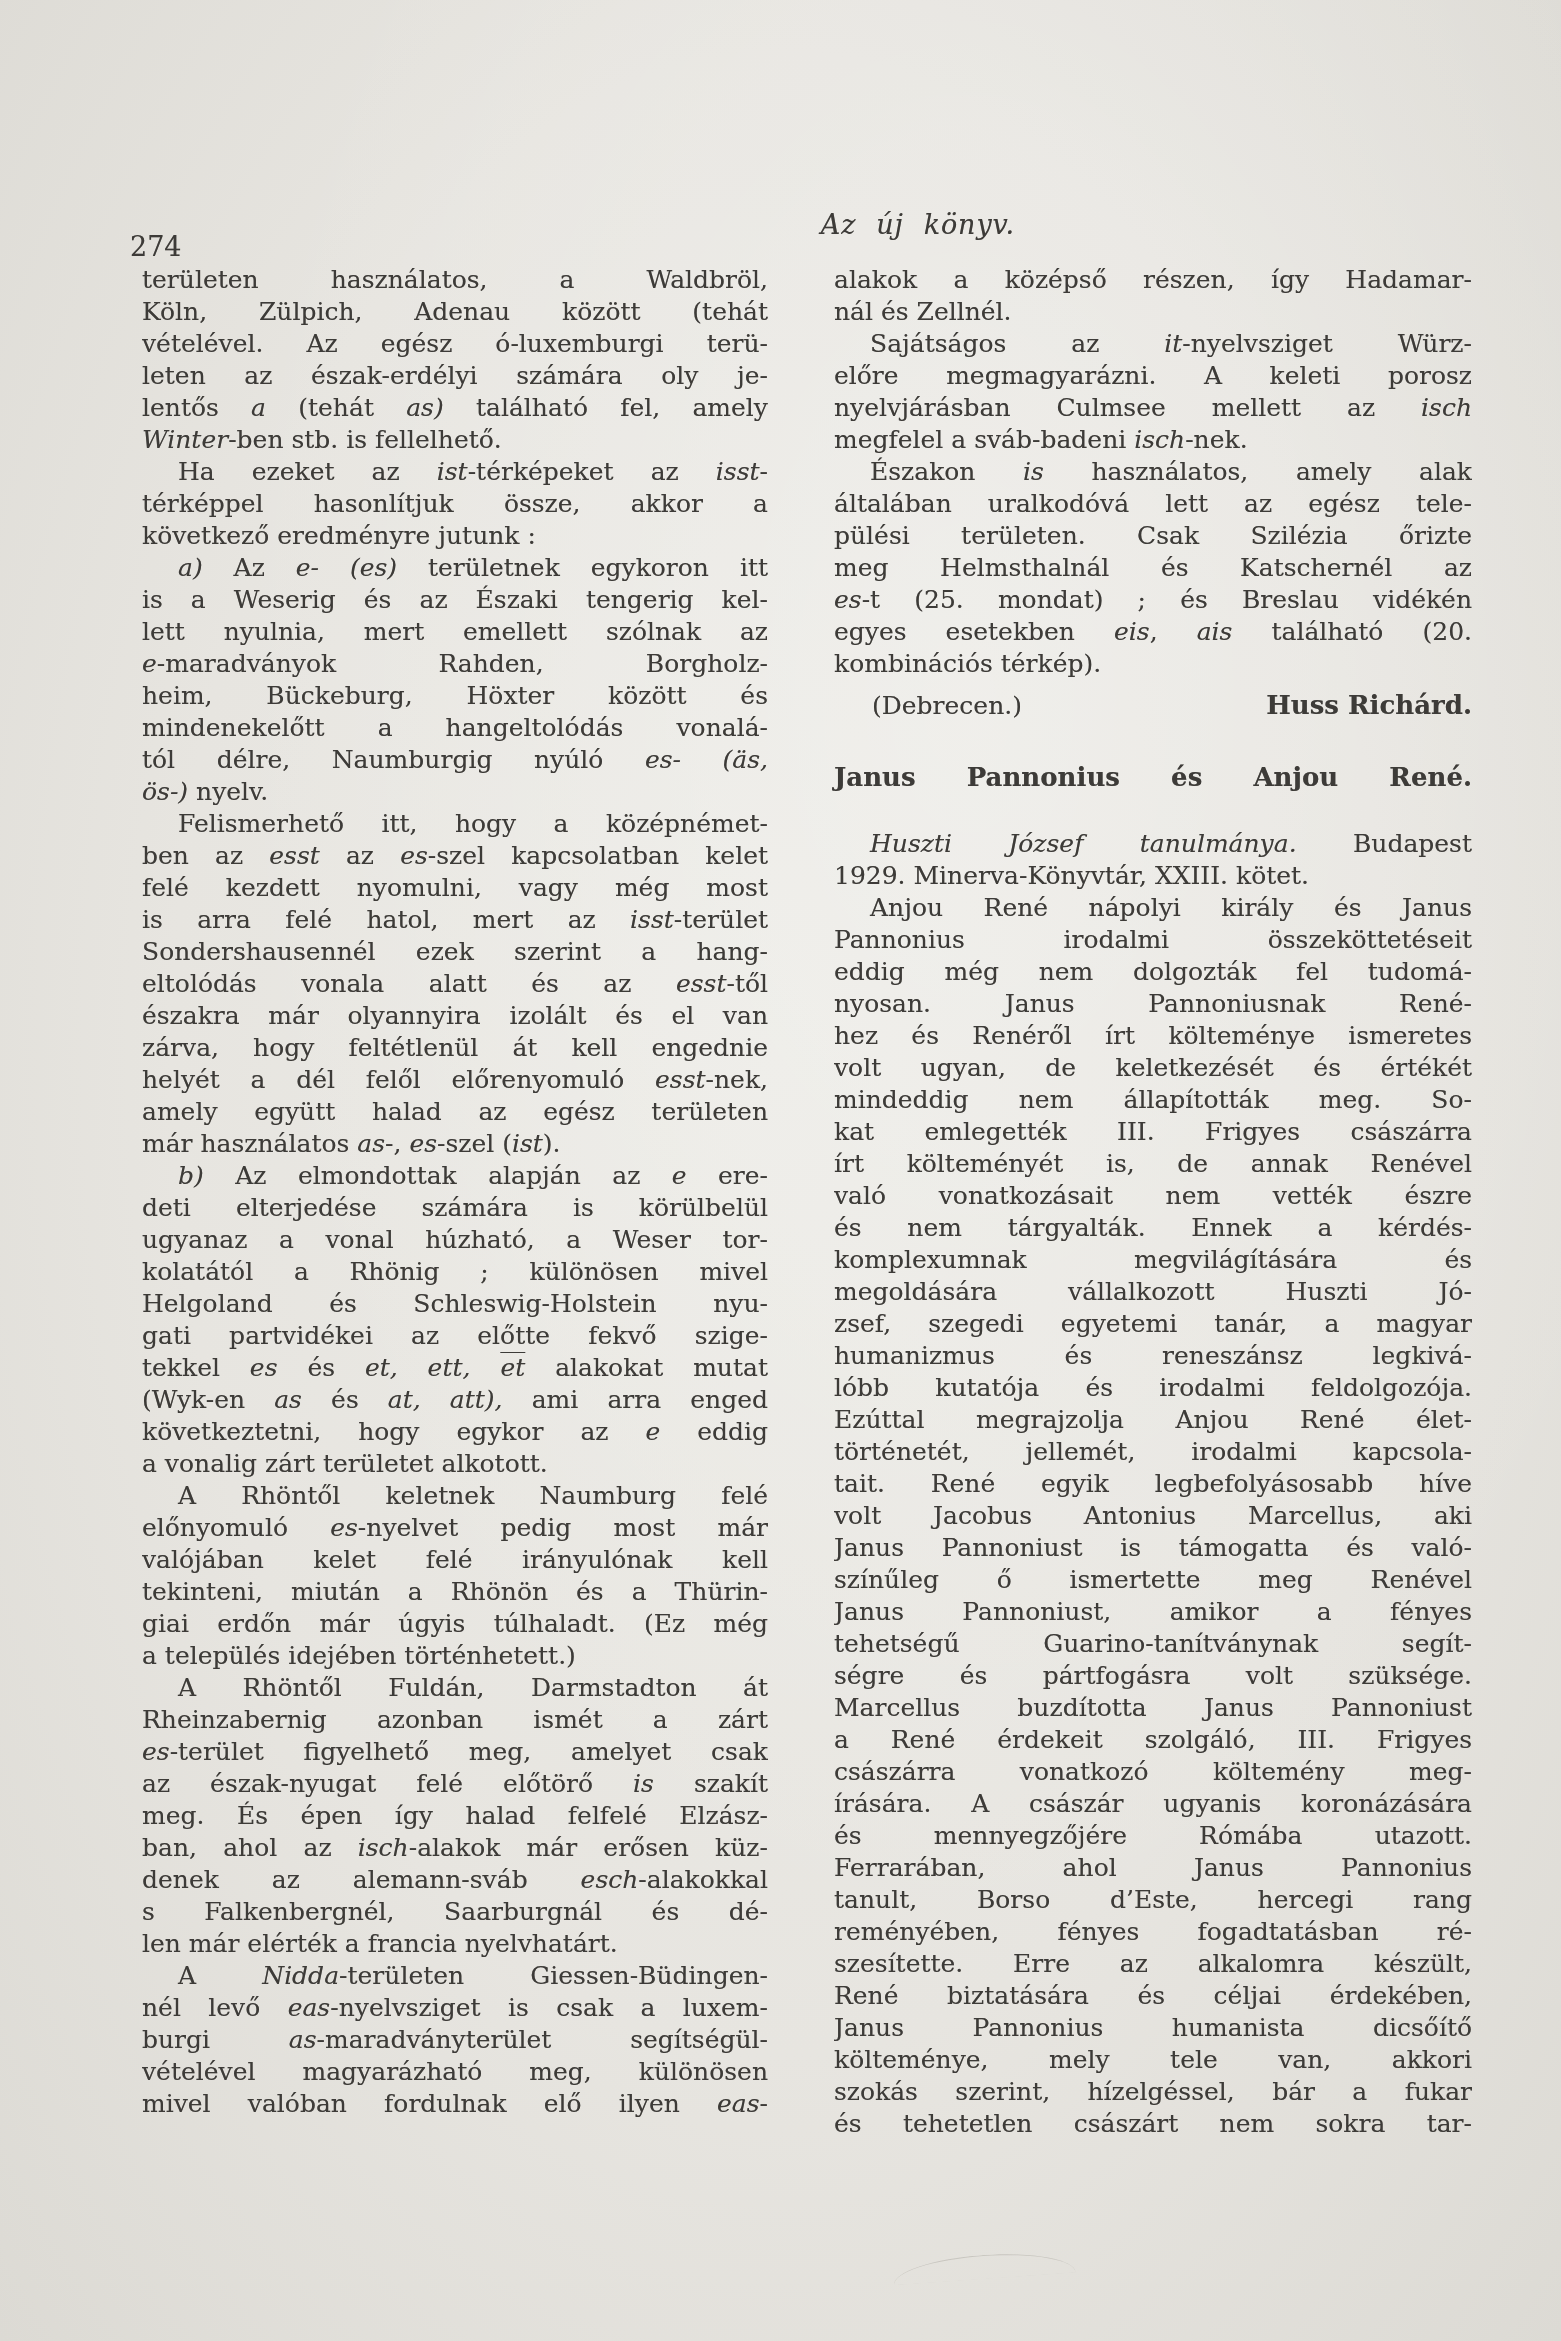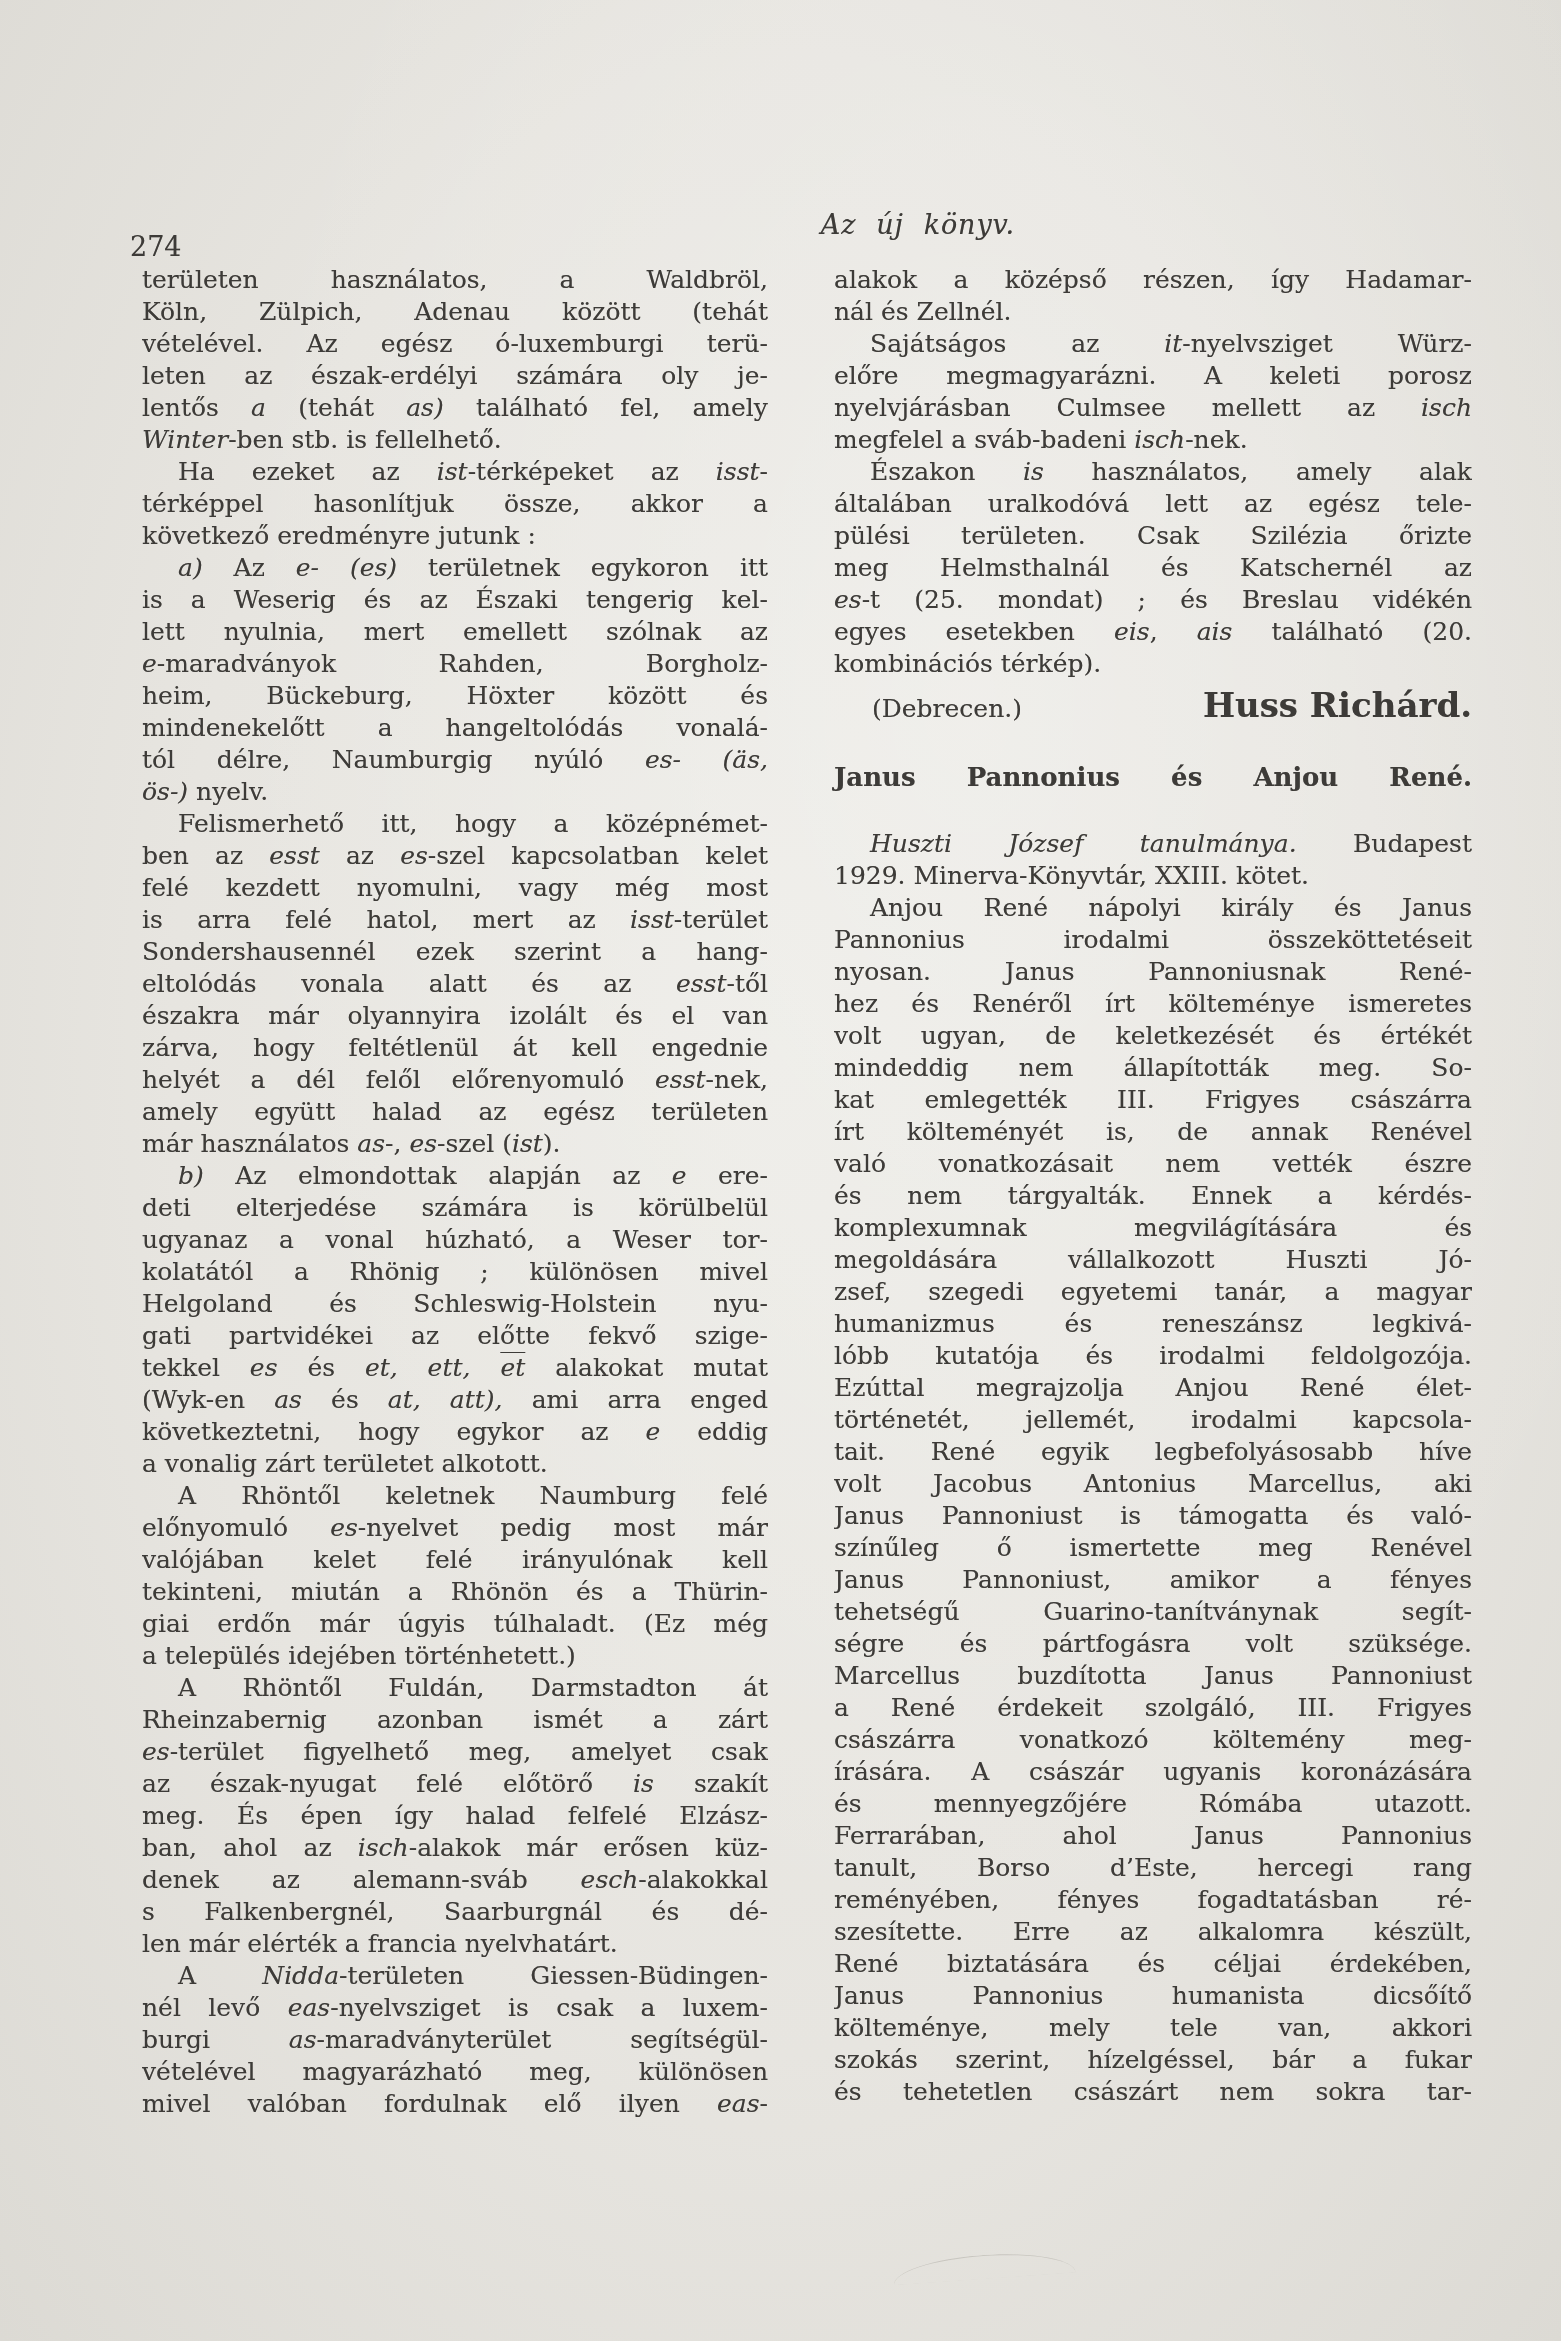"Huss Richárd." .sig-author { font-size: 34px -> 26px }
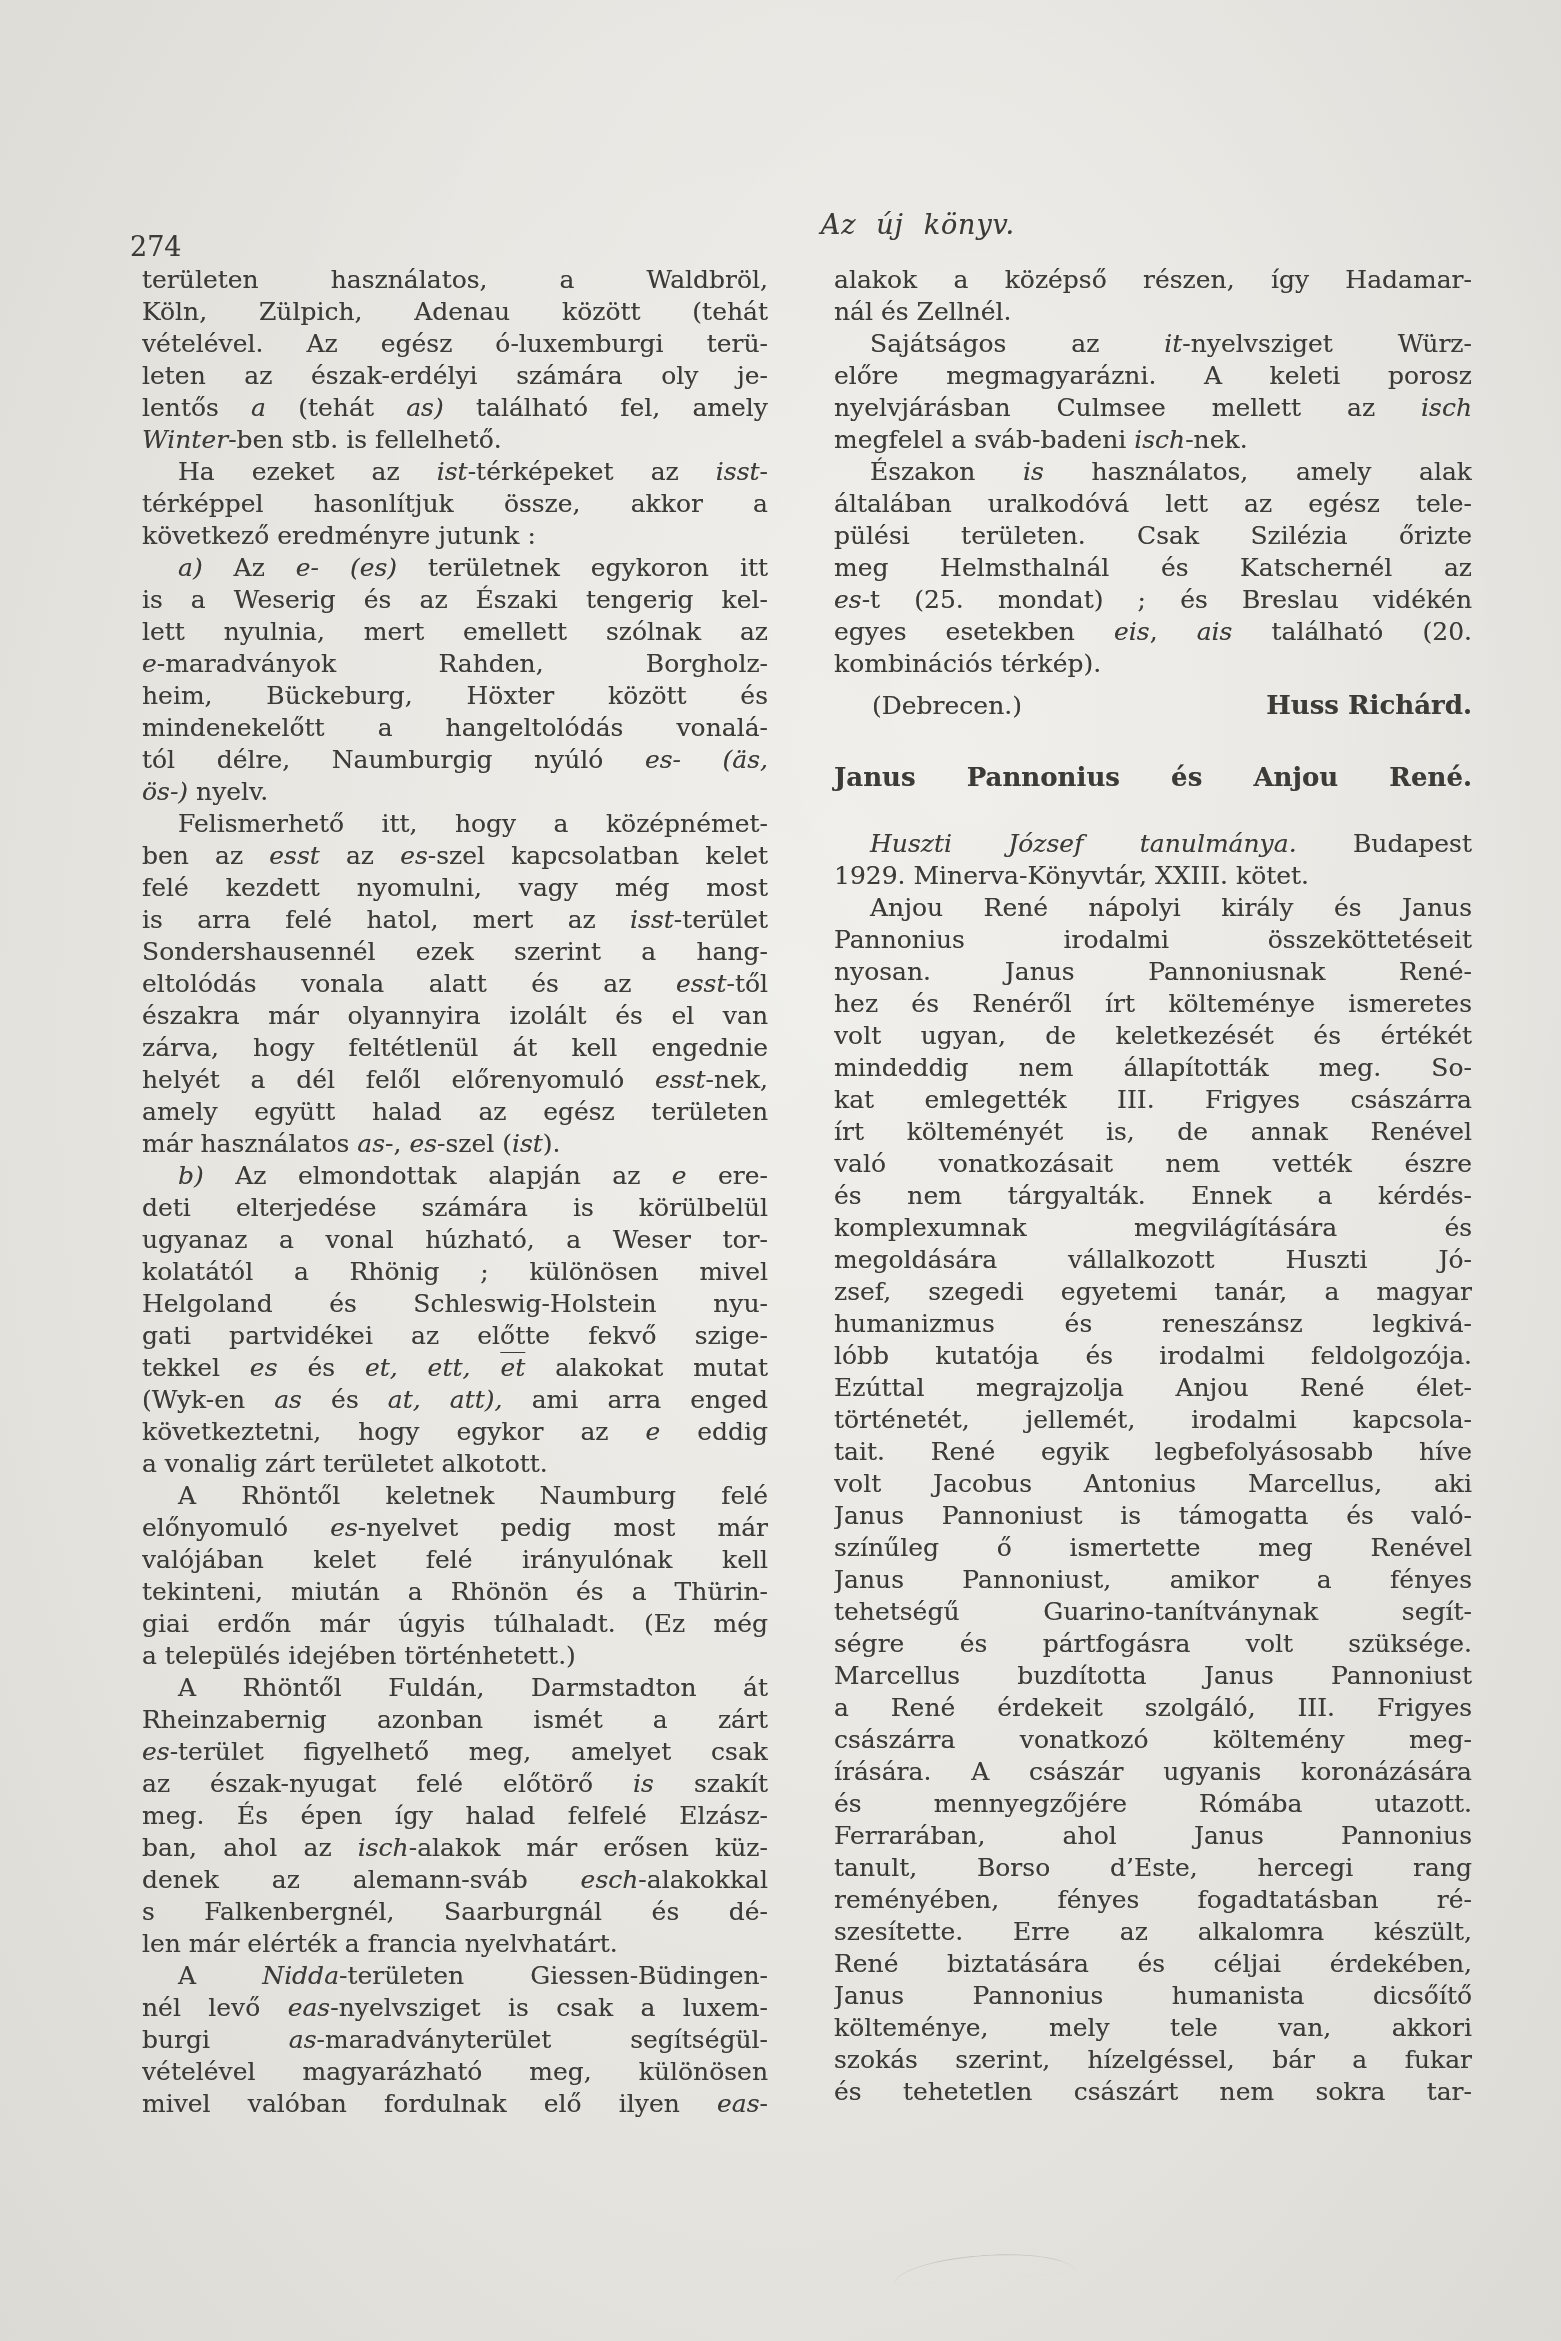"eddig még nem dolgozták fel" div.line { html: none -> <div>eddig még nem dolgozták fel tudomá-</div> }
